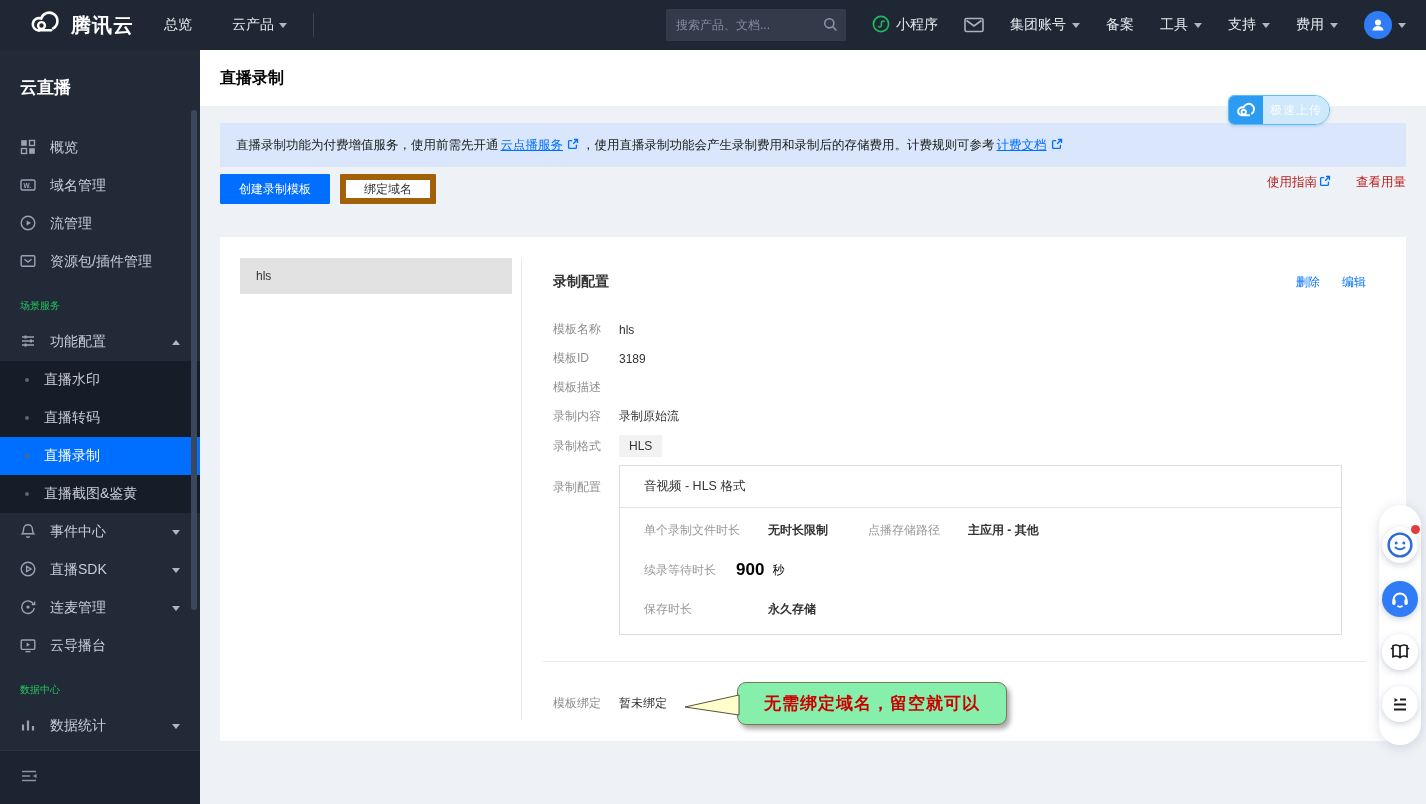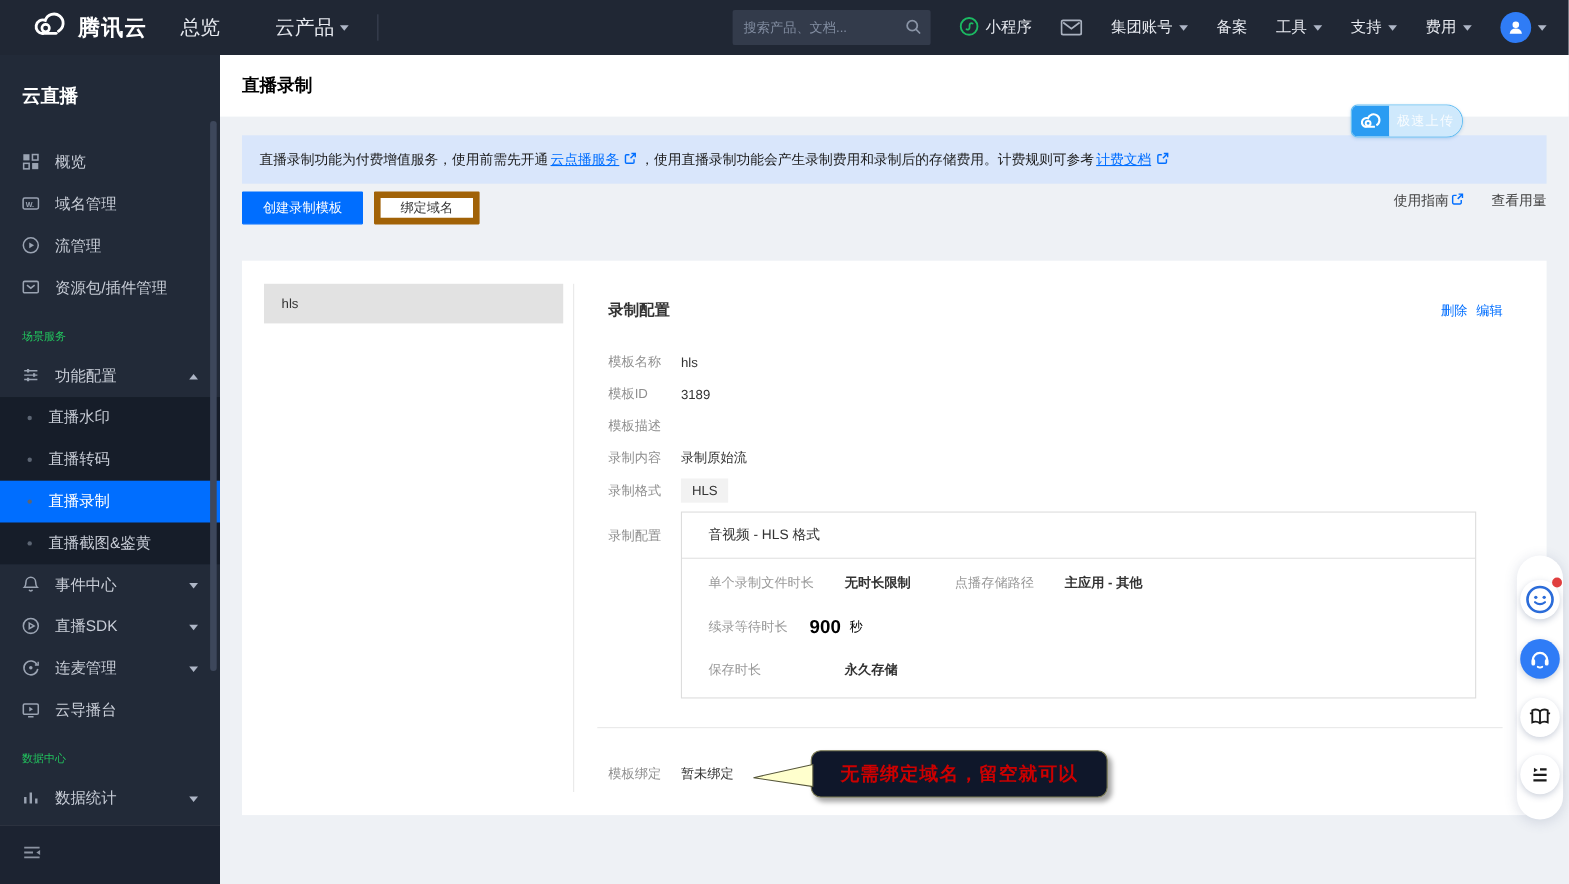"总览" .top-nav { font-size: 18px -> 14px; gap: 50px -> 40px }
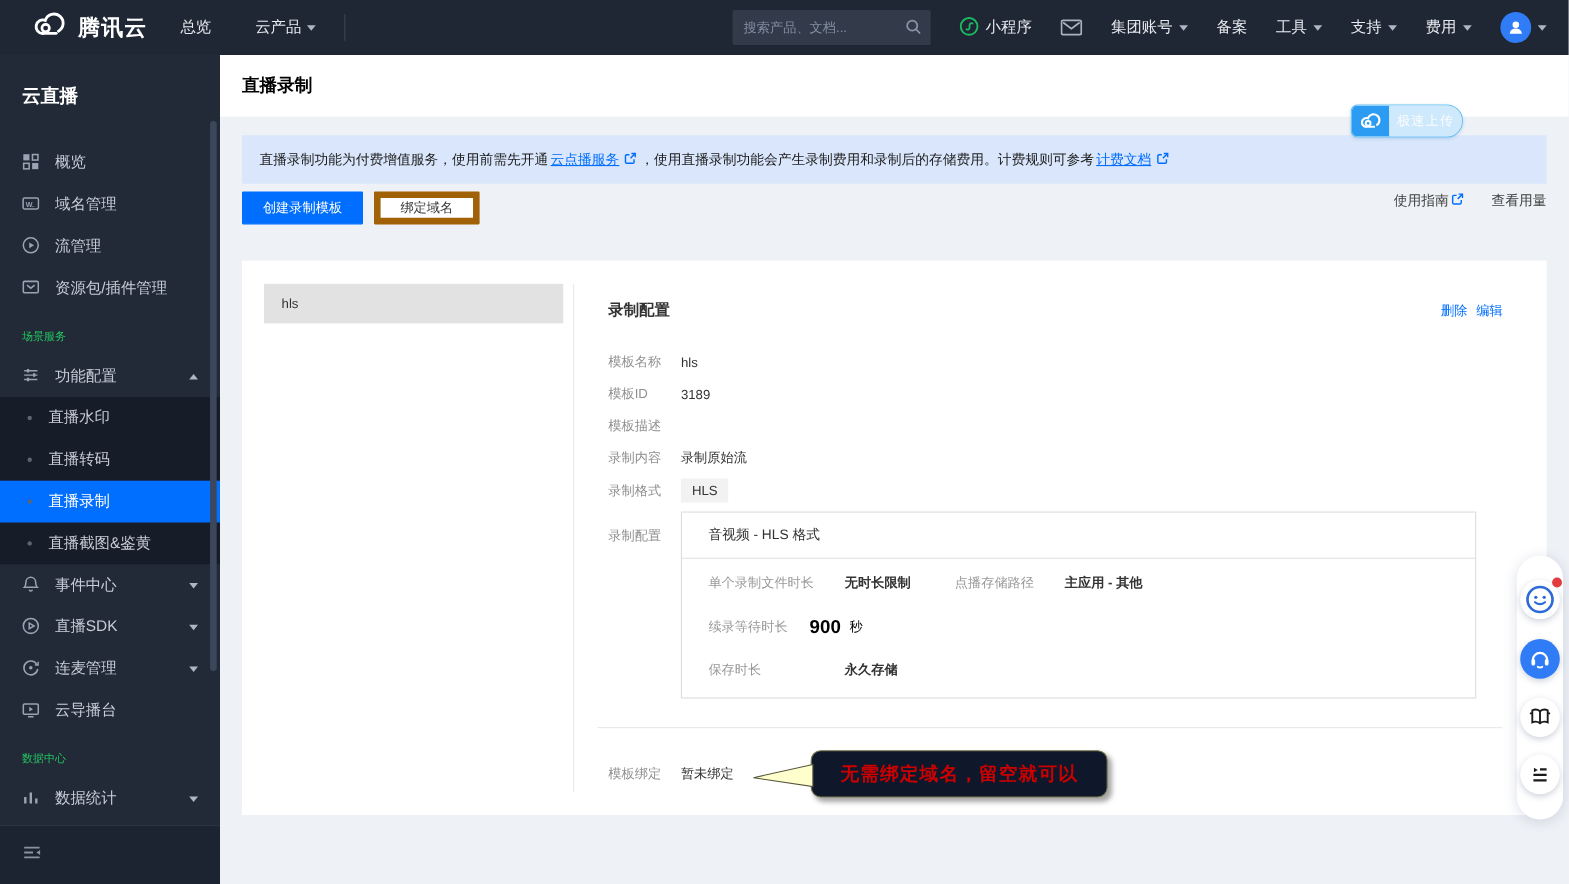"使用指南" .toolbar-links { color: #404040 -> #b91c1c }
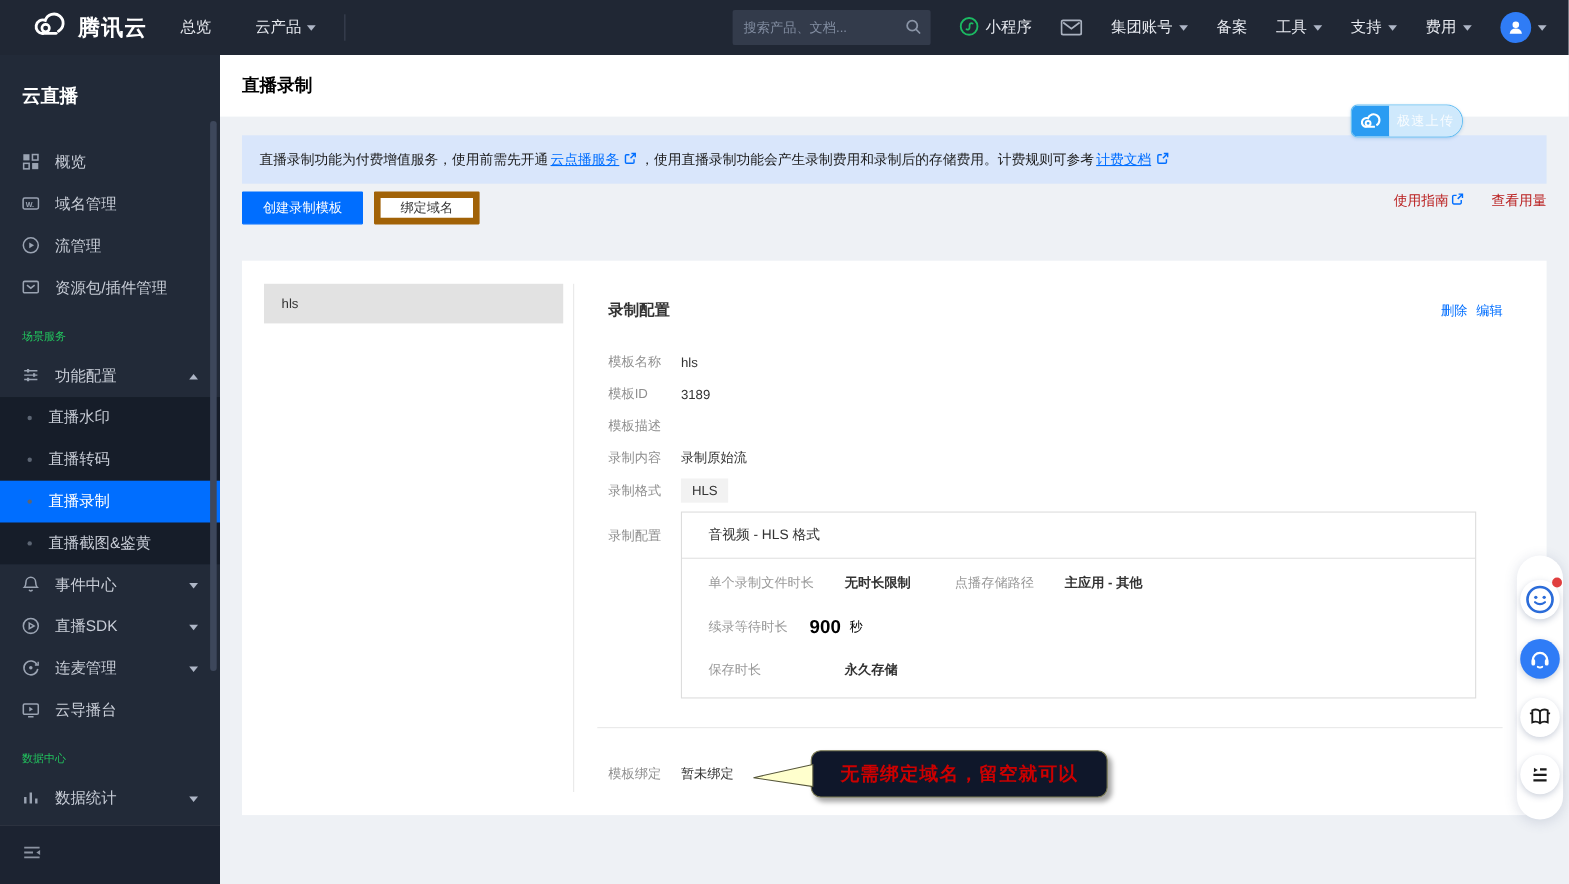"删除" .detail-actions { gap: 8px -> 22px }
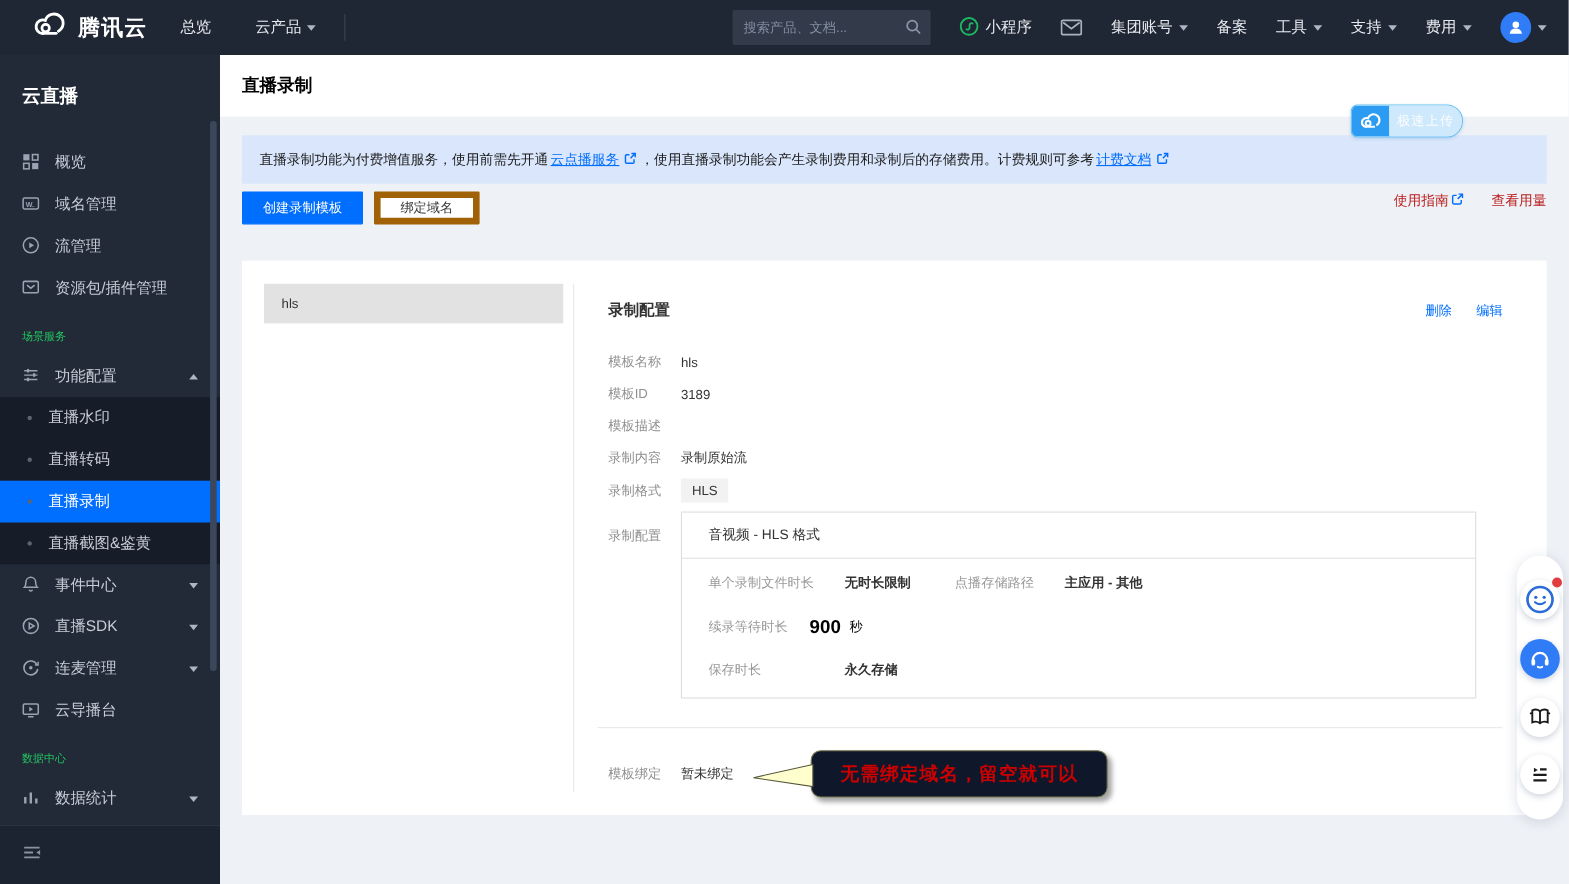"无需绑定域名，留空就可以" .callout { background: #0f172a -> #86efac }
